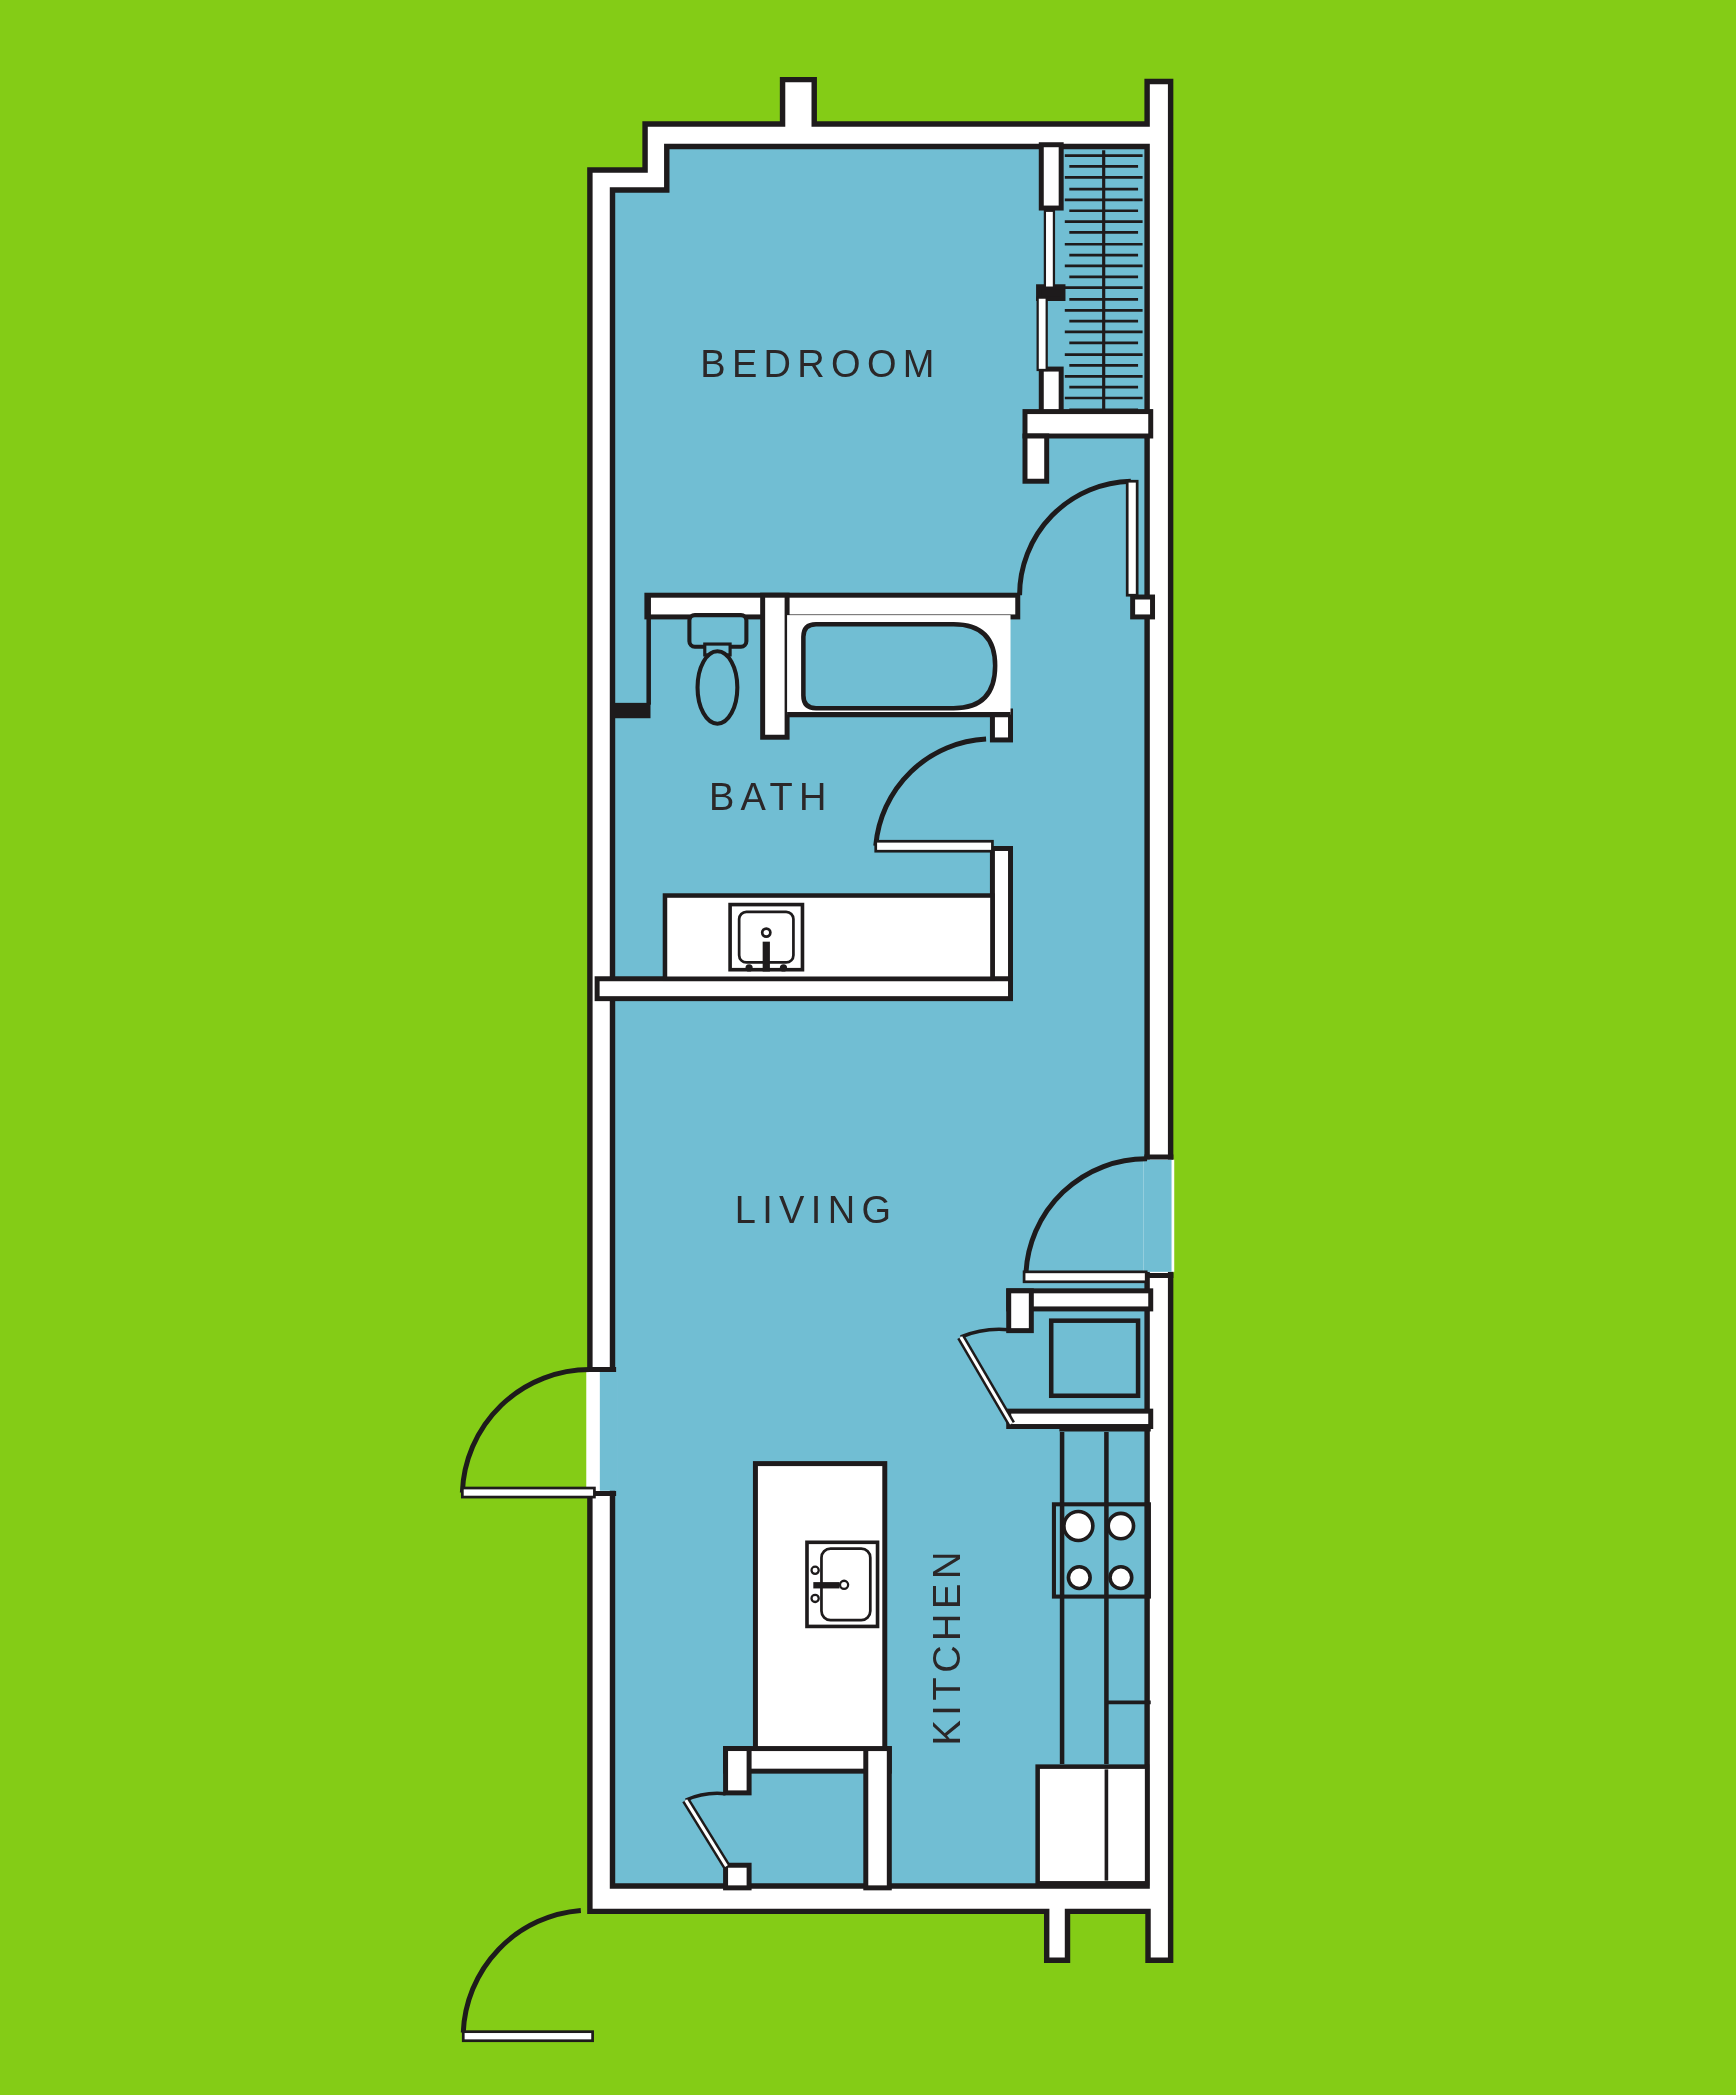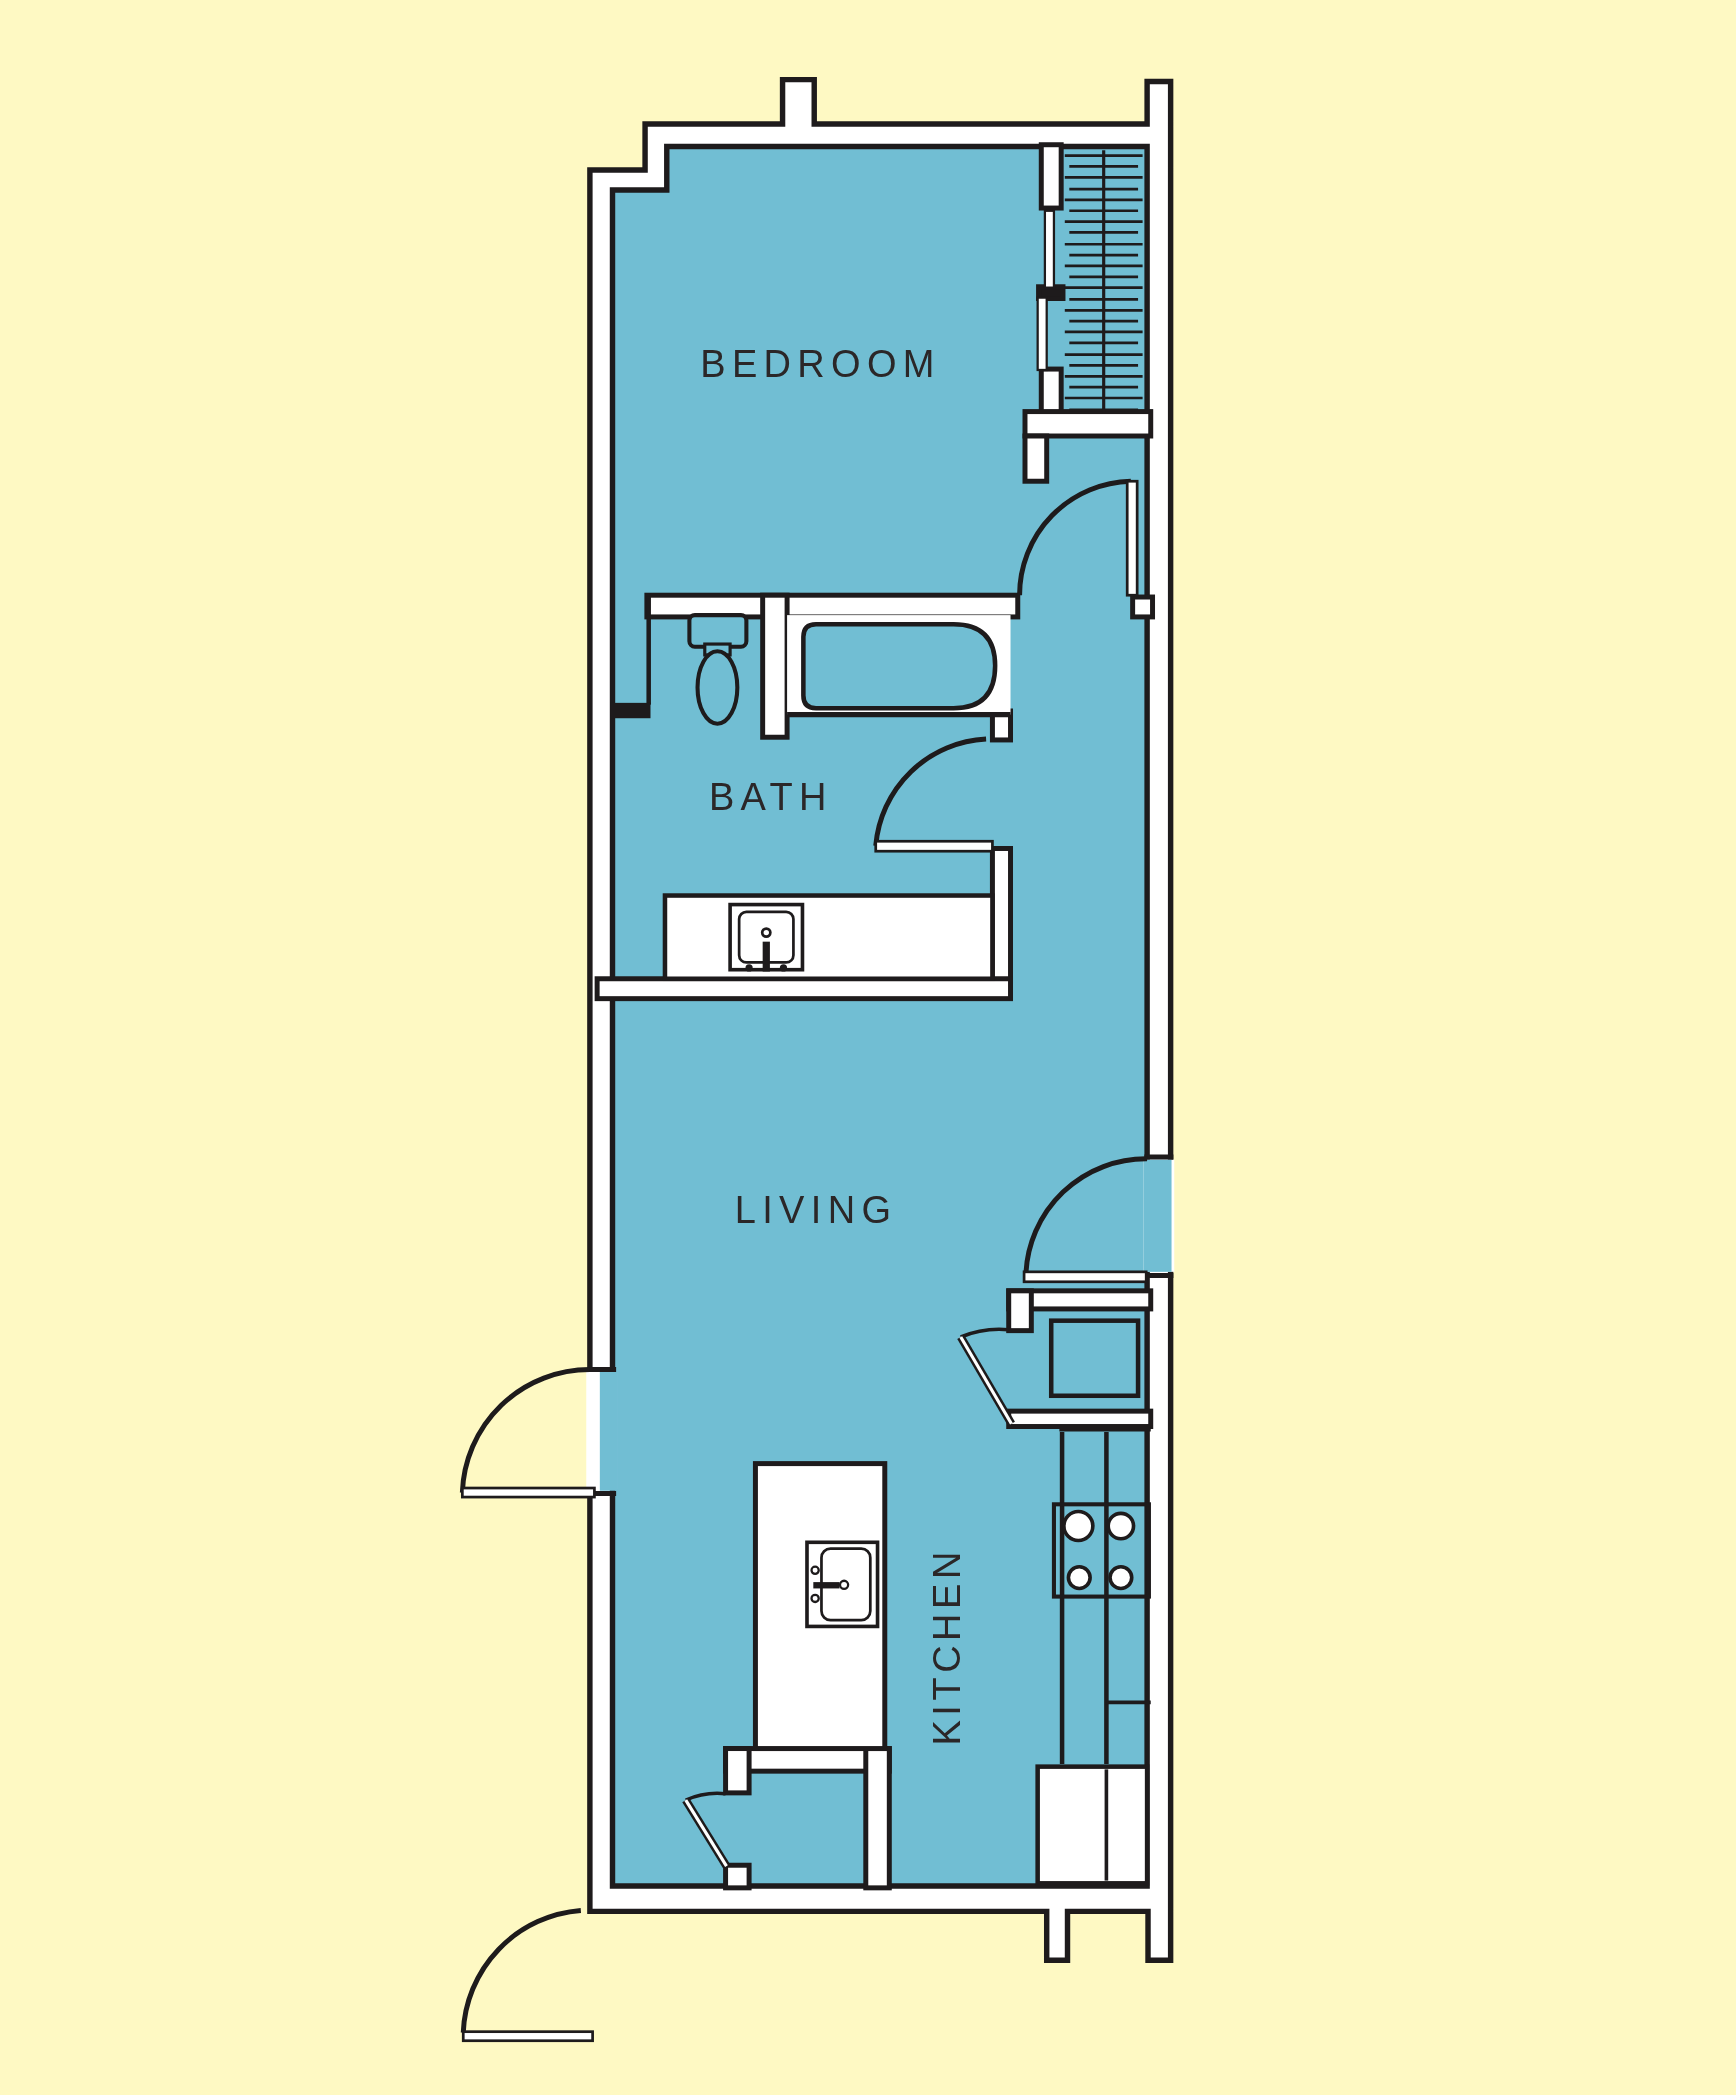"BEDROOM" .page { background: #fef9c3 -> #84cc16 }
